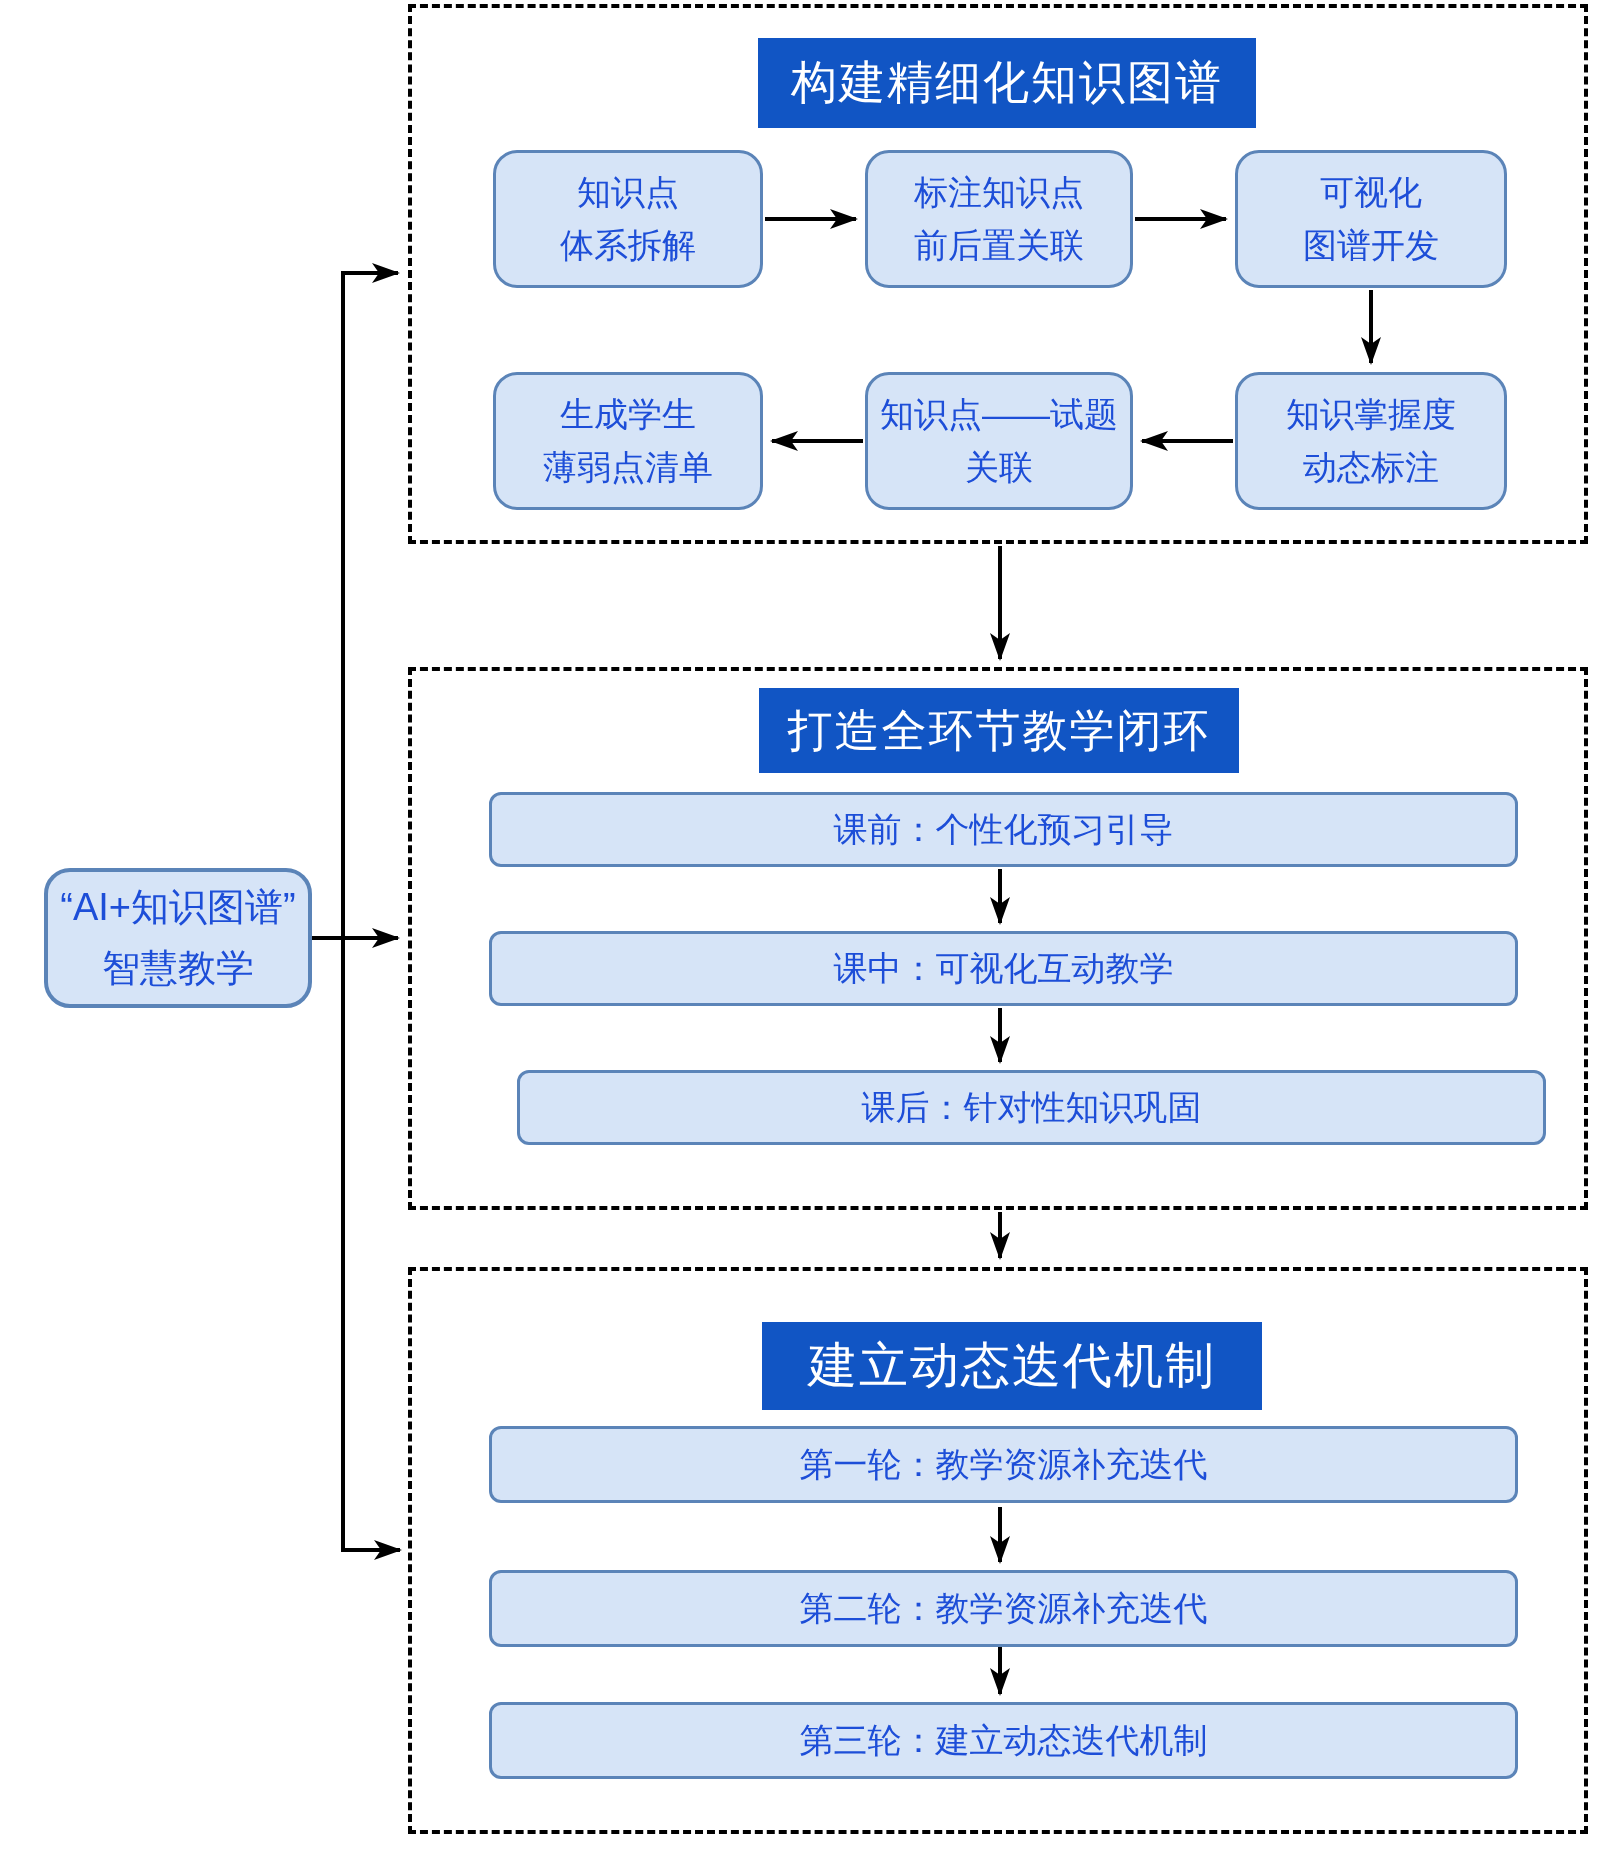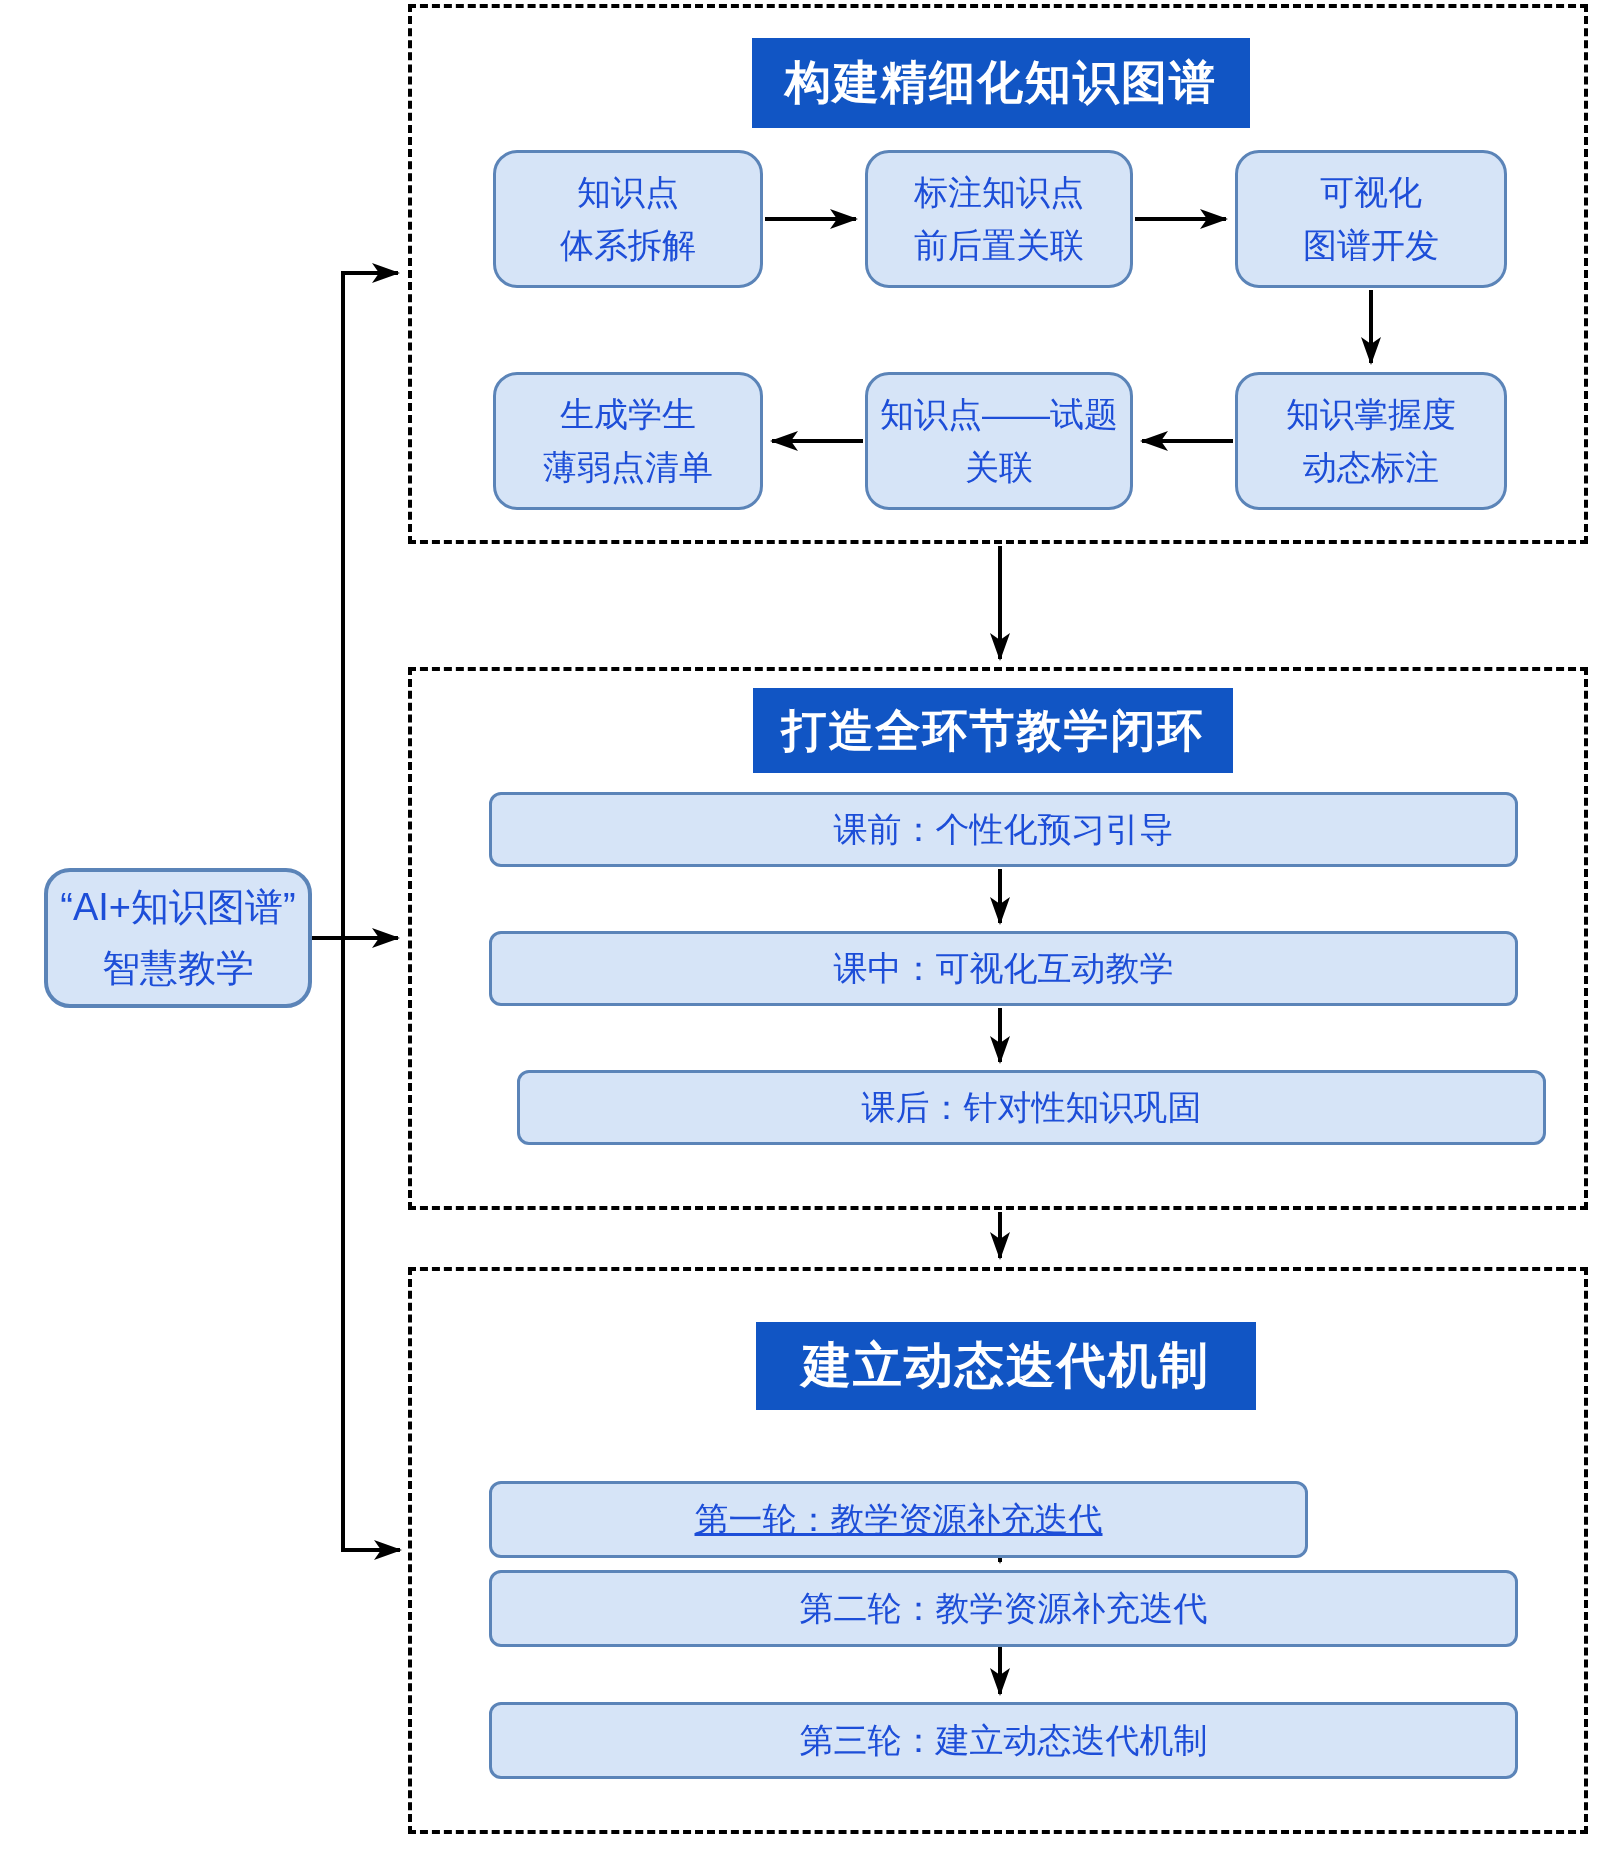"构建精细化知识图谱" .section-title { font-weight: 700 -> 400; margin-left: none -> 6px }
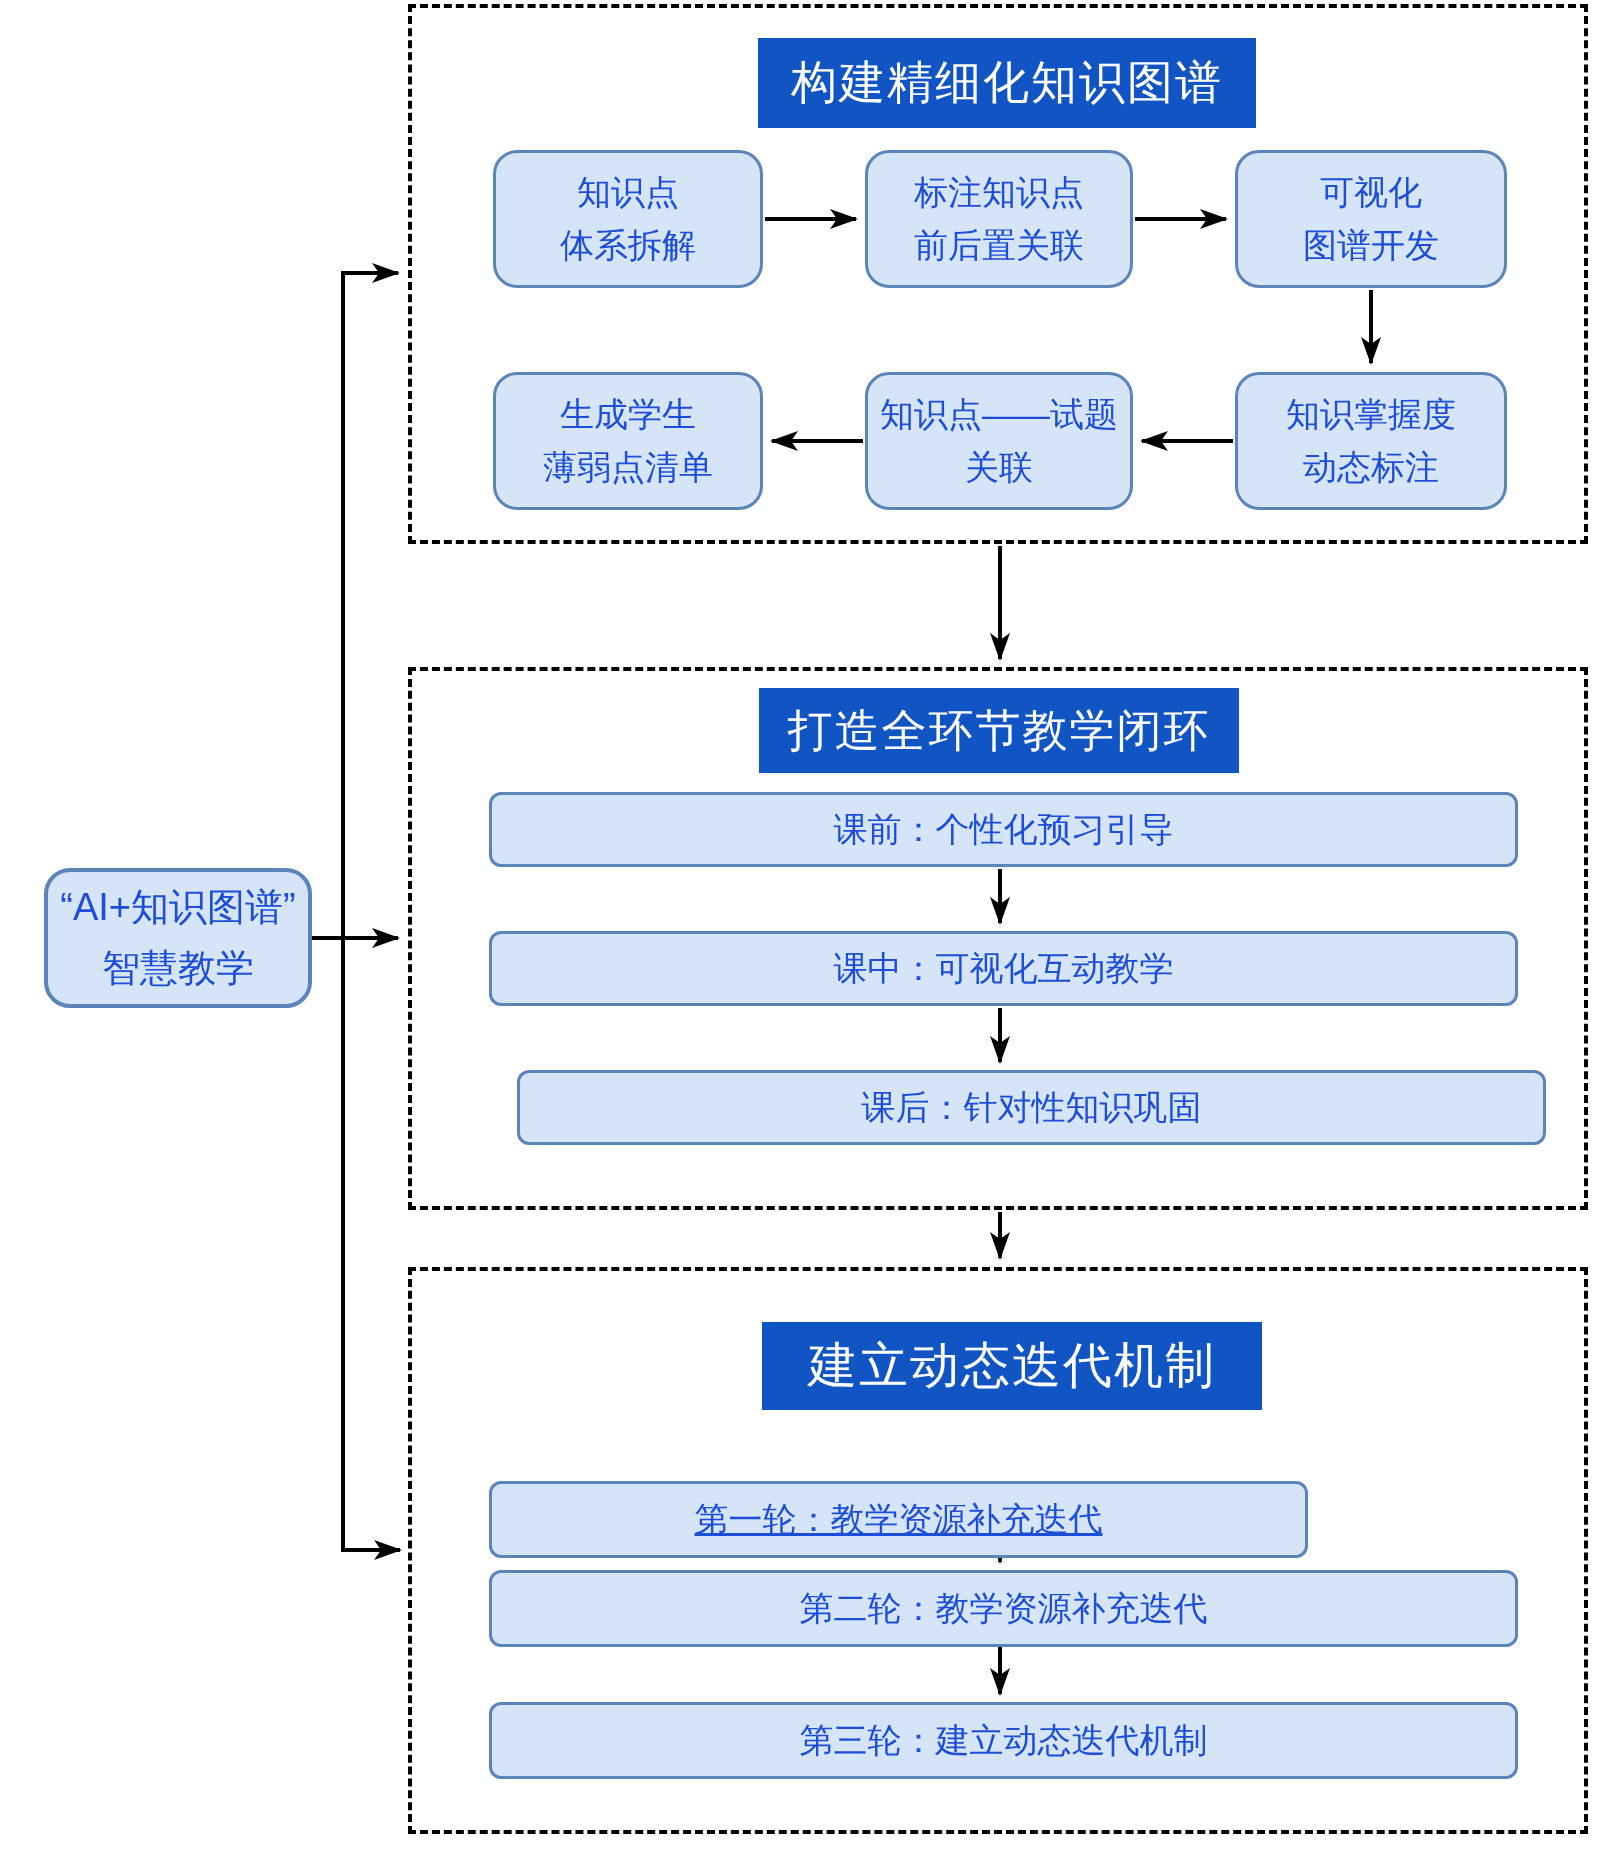"第一轮：教学资源补充迭代" div.node { text-decoration: underline -> none; top: 1481px -> 1426px; width: 819px -> 1029px }
